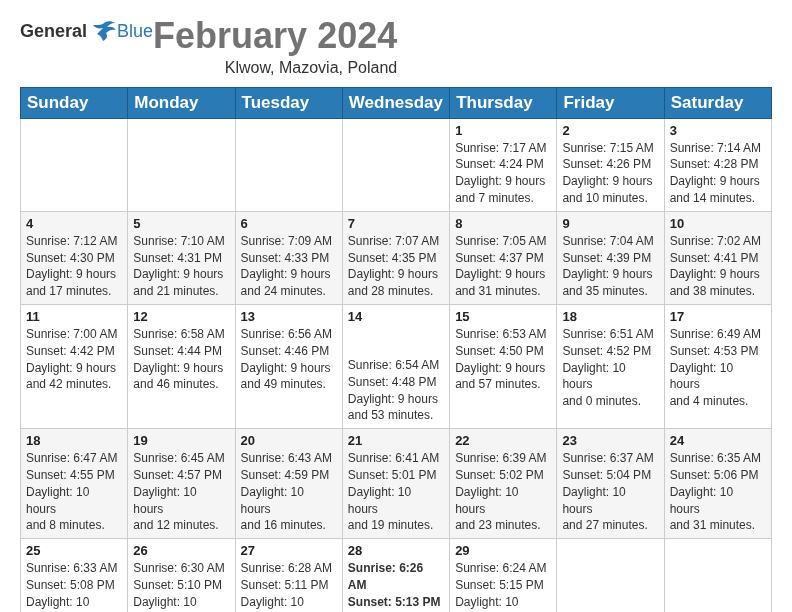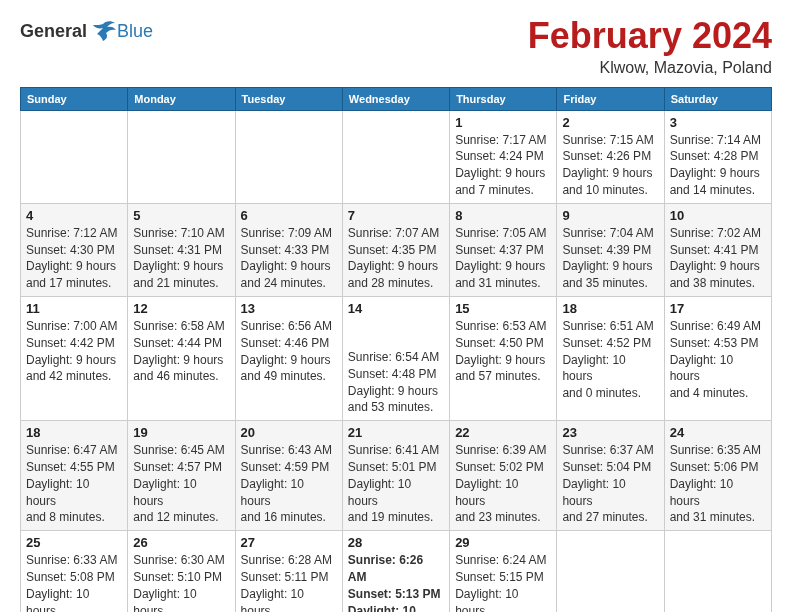"General" .header-area { justify-content: space-between -> flex-start }
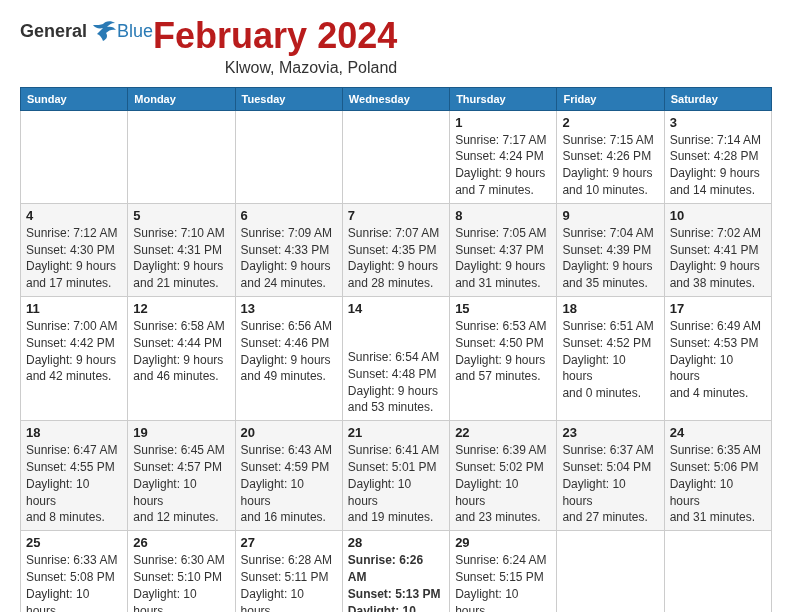"February 2024" .month-title { color: #b91c1c -> #737373 }
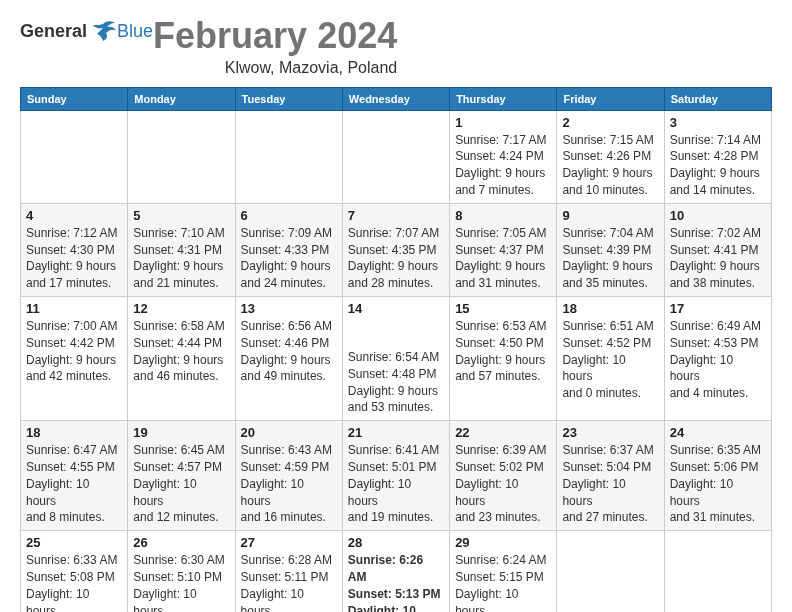"Sunday" .calendar th { font-size: 11px -> 17px }
